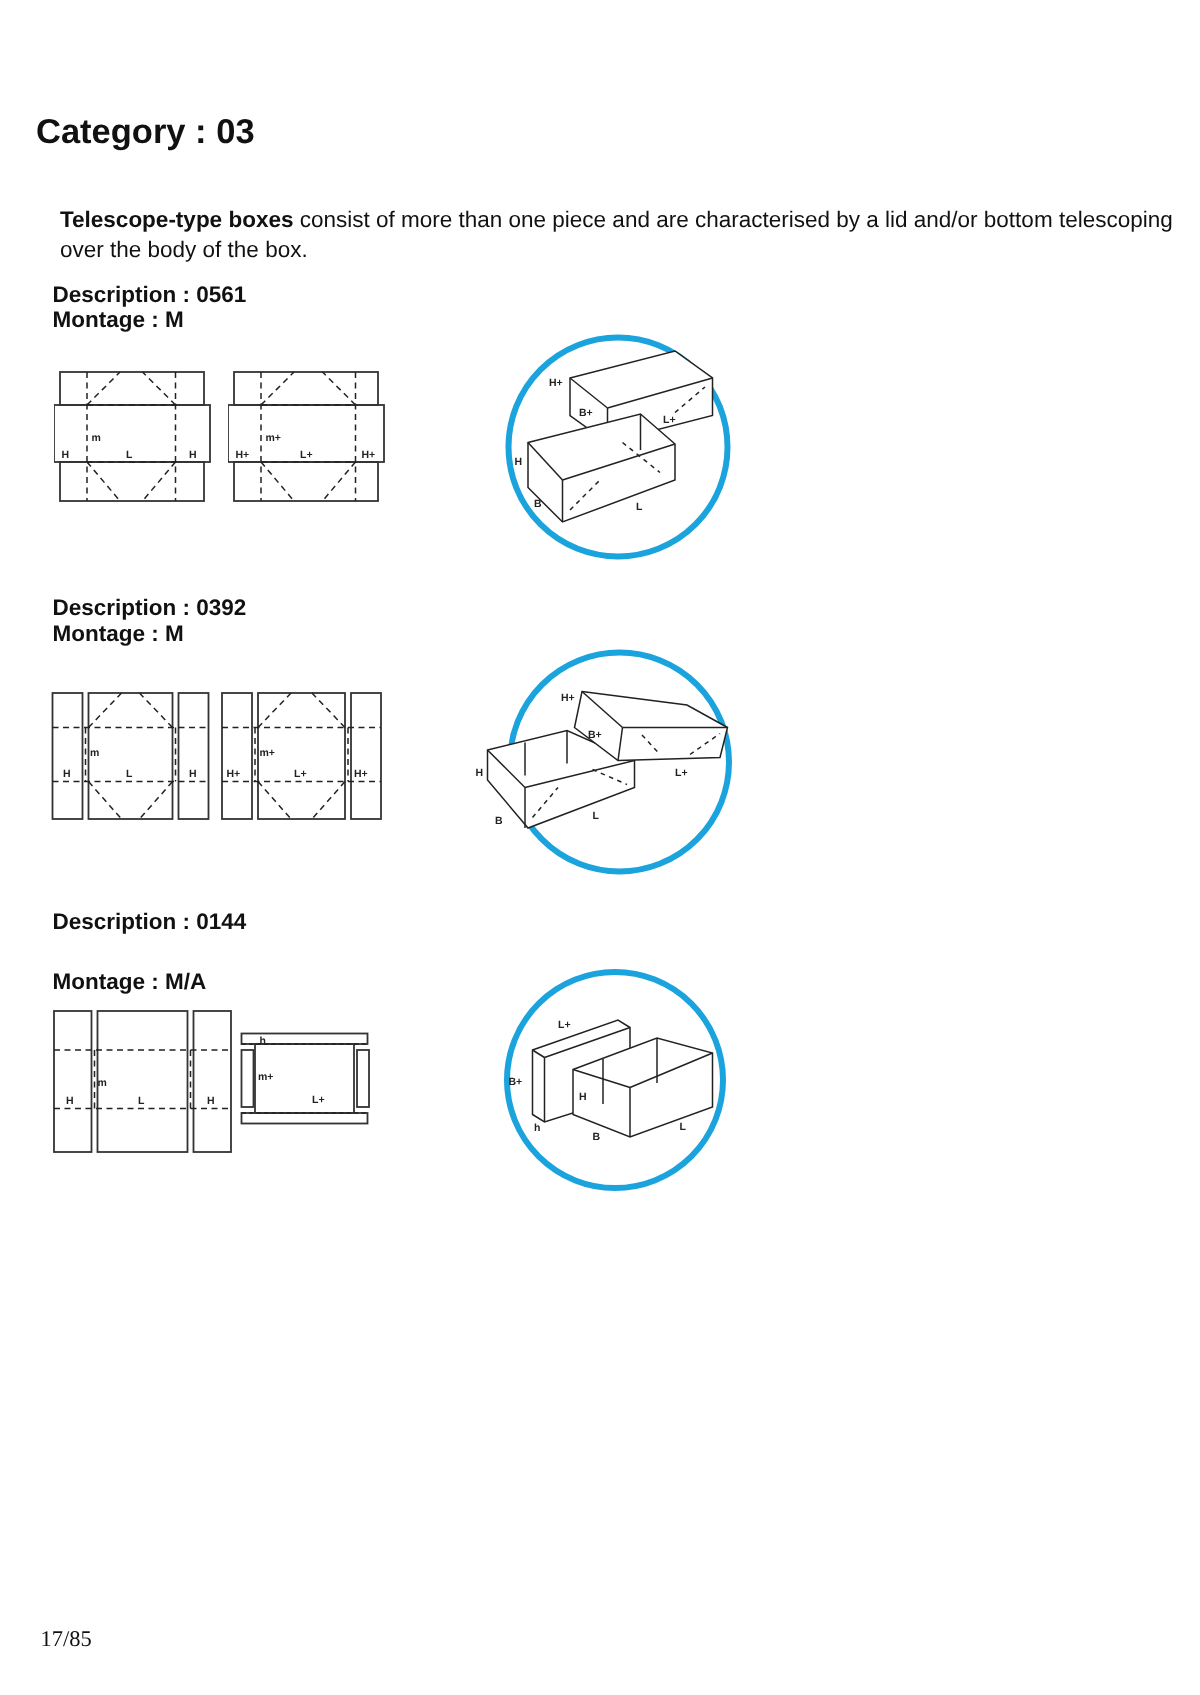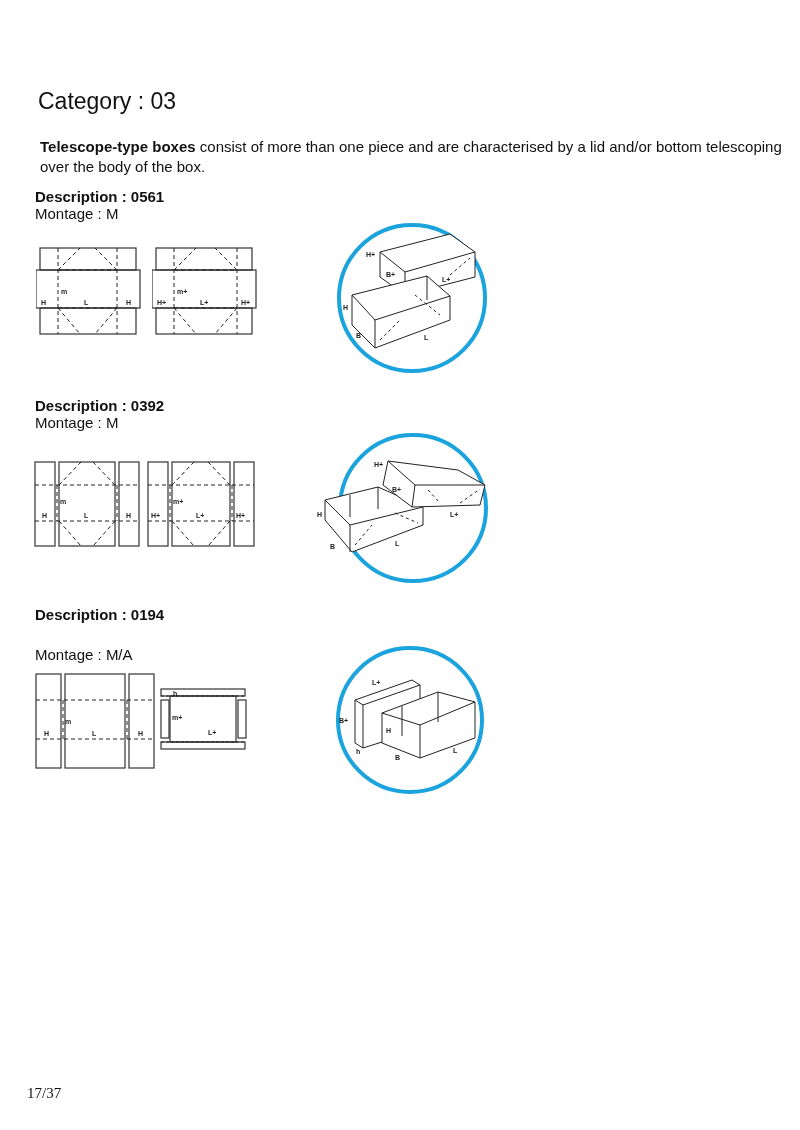"Category : 03" .title { font-weight: normal -> bold; margin: 14px -> 0 }
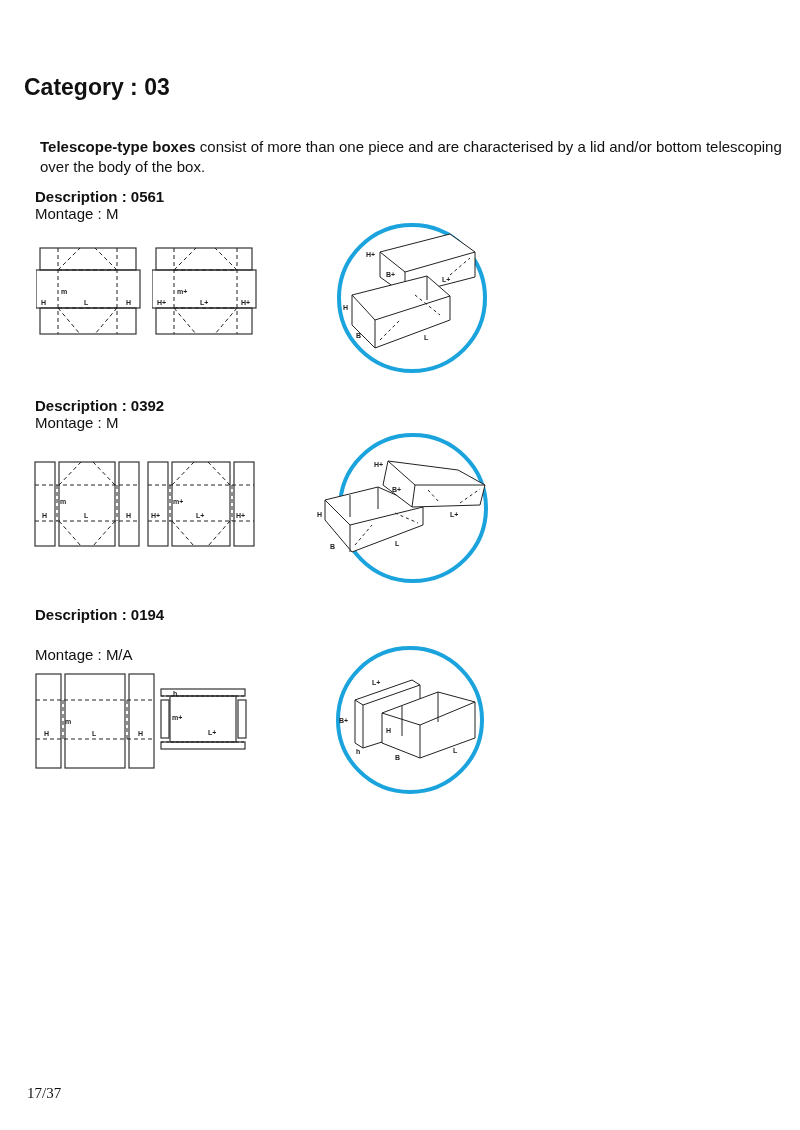"Montage : M" .desc-montage { font-weight: none -> bold }
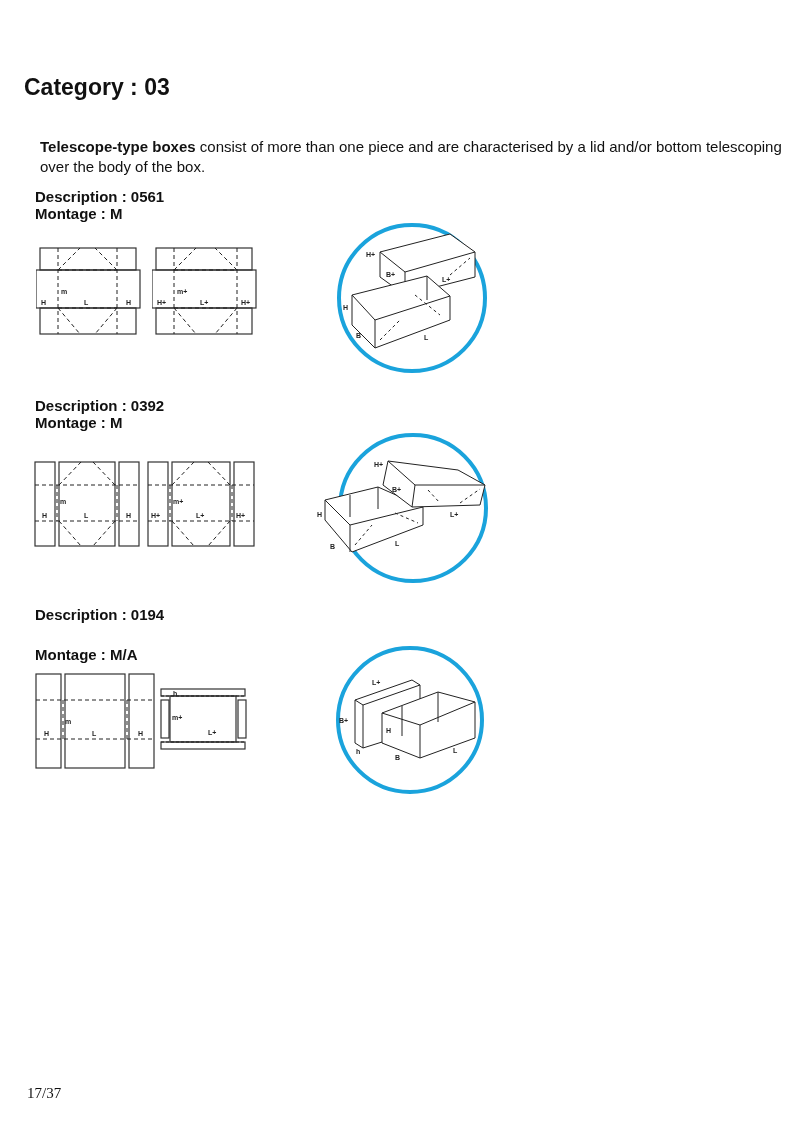"Description : 0194" div.desc-title { text: 0194 -> 0144 }
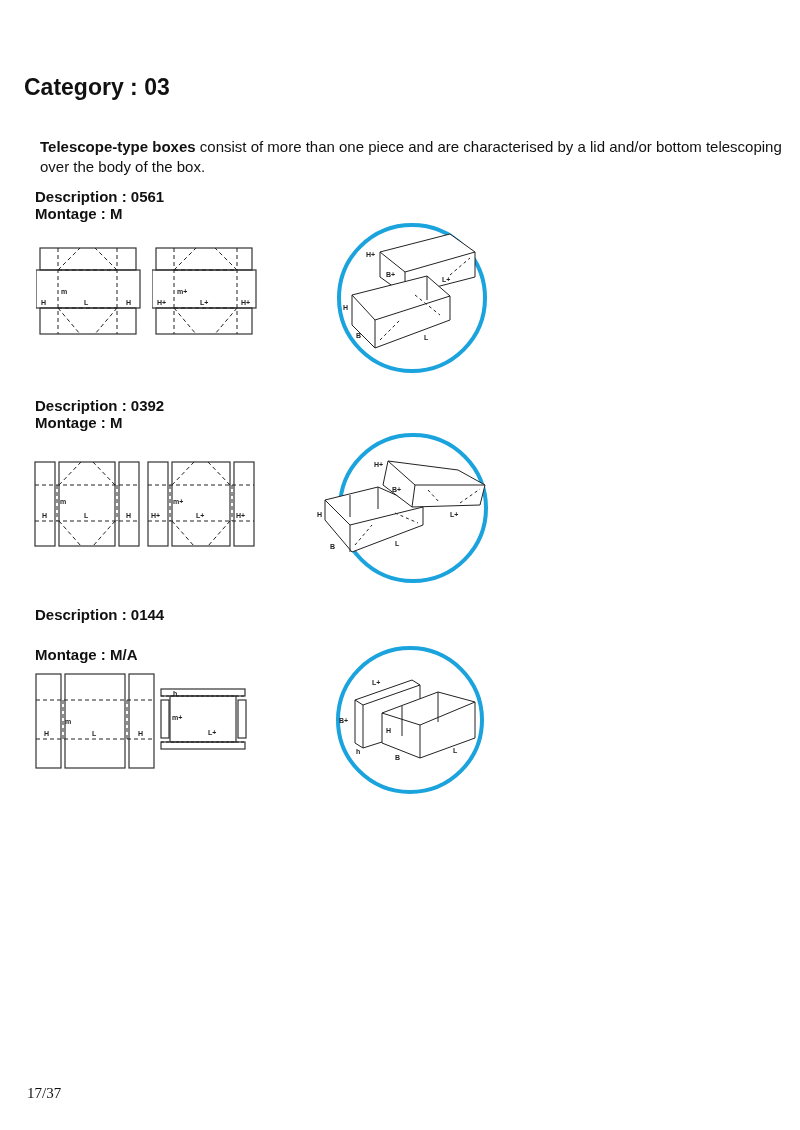"17/37" div.pagenum { text: 17/37 -> 17/85 }
